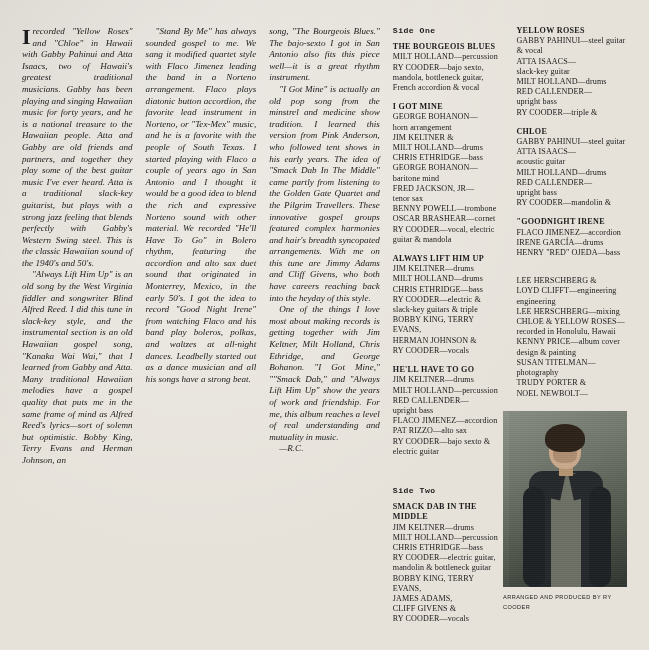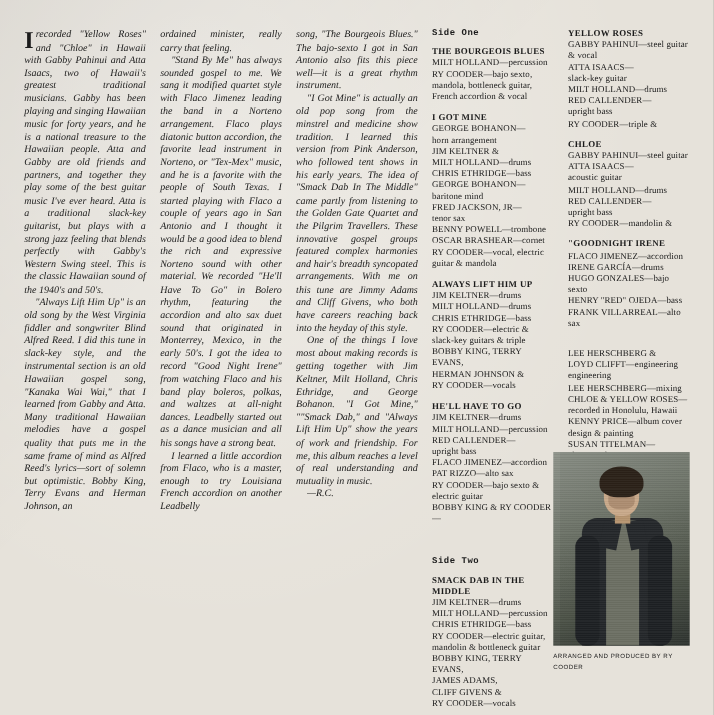"ordained minister, really carry that" p.first { html: <p>ordained minister, really carry that feeling.</p> -> none }
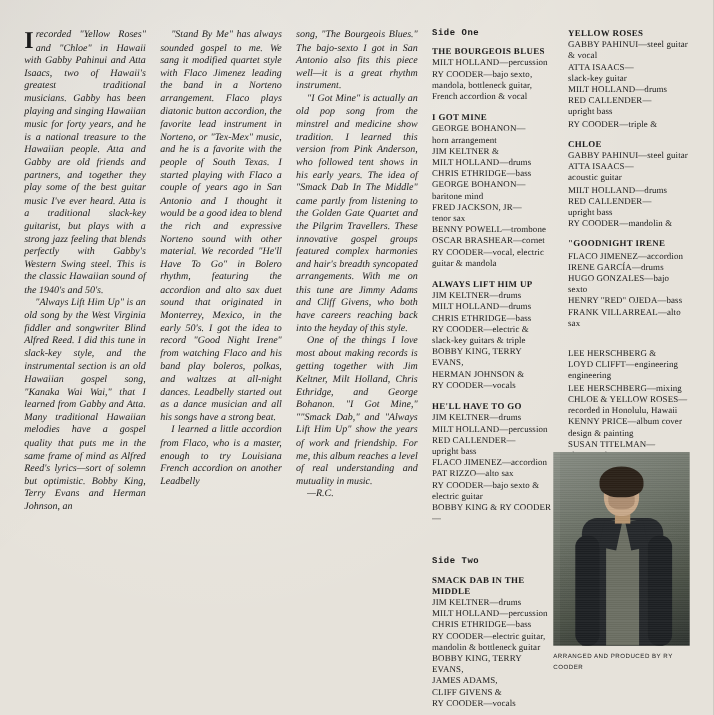"HUGO GONZALES—bajo sexto" span.line { html: <span>HUGO GONZALES—bajo sexto</span> -> none }
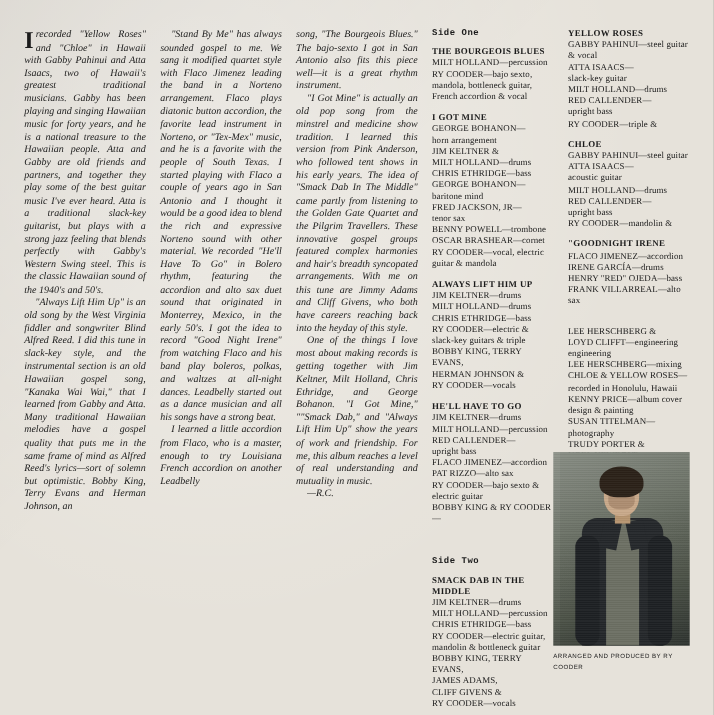"FRANK VILLARREAL—alto sax" span.line { html: <span>FRANK VILLARREAL—alto sax</span> -> none }
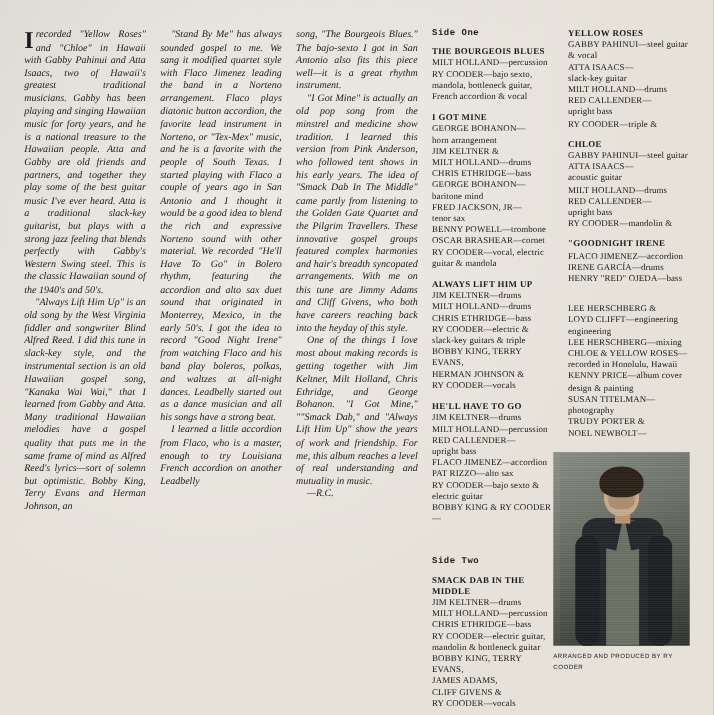"I learned a little accordion" p { html: <p>I learned a little accordion from Flaco, who is a master, enough to try Louisiana French accordion on another Leadbelly</p> -> none }
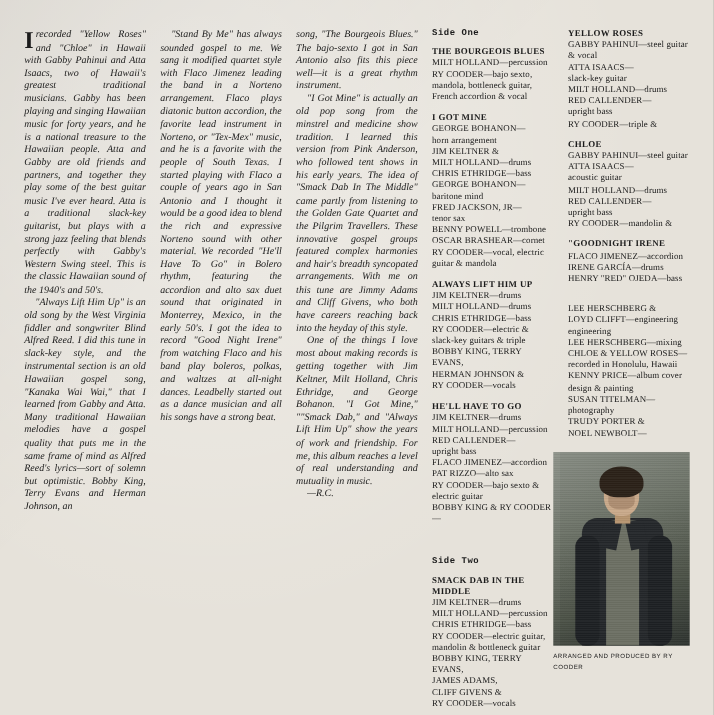"BOBBY KING & RY COODER—" span.line { html: <span>BOBBY KING &amp; RY COODER—</span> -> none }
